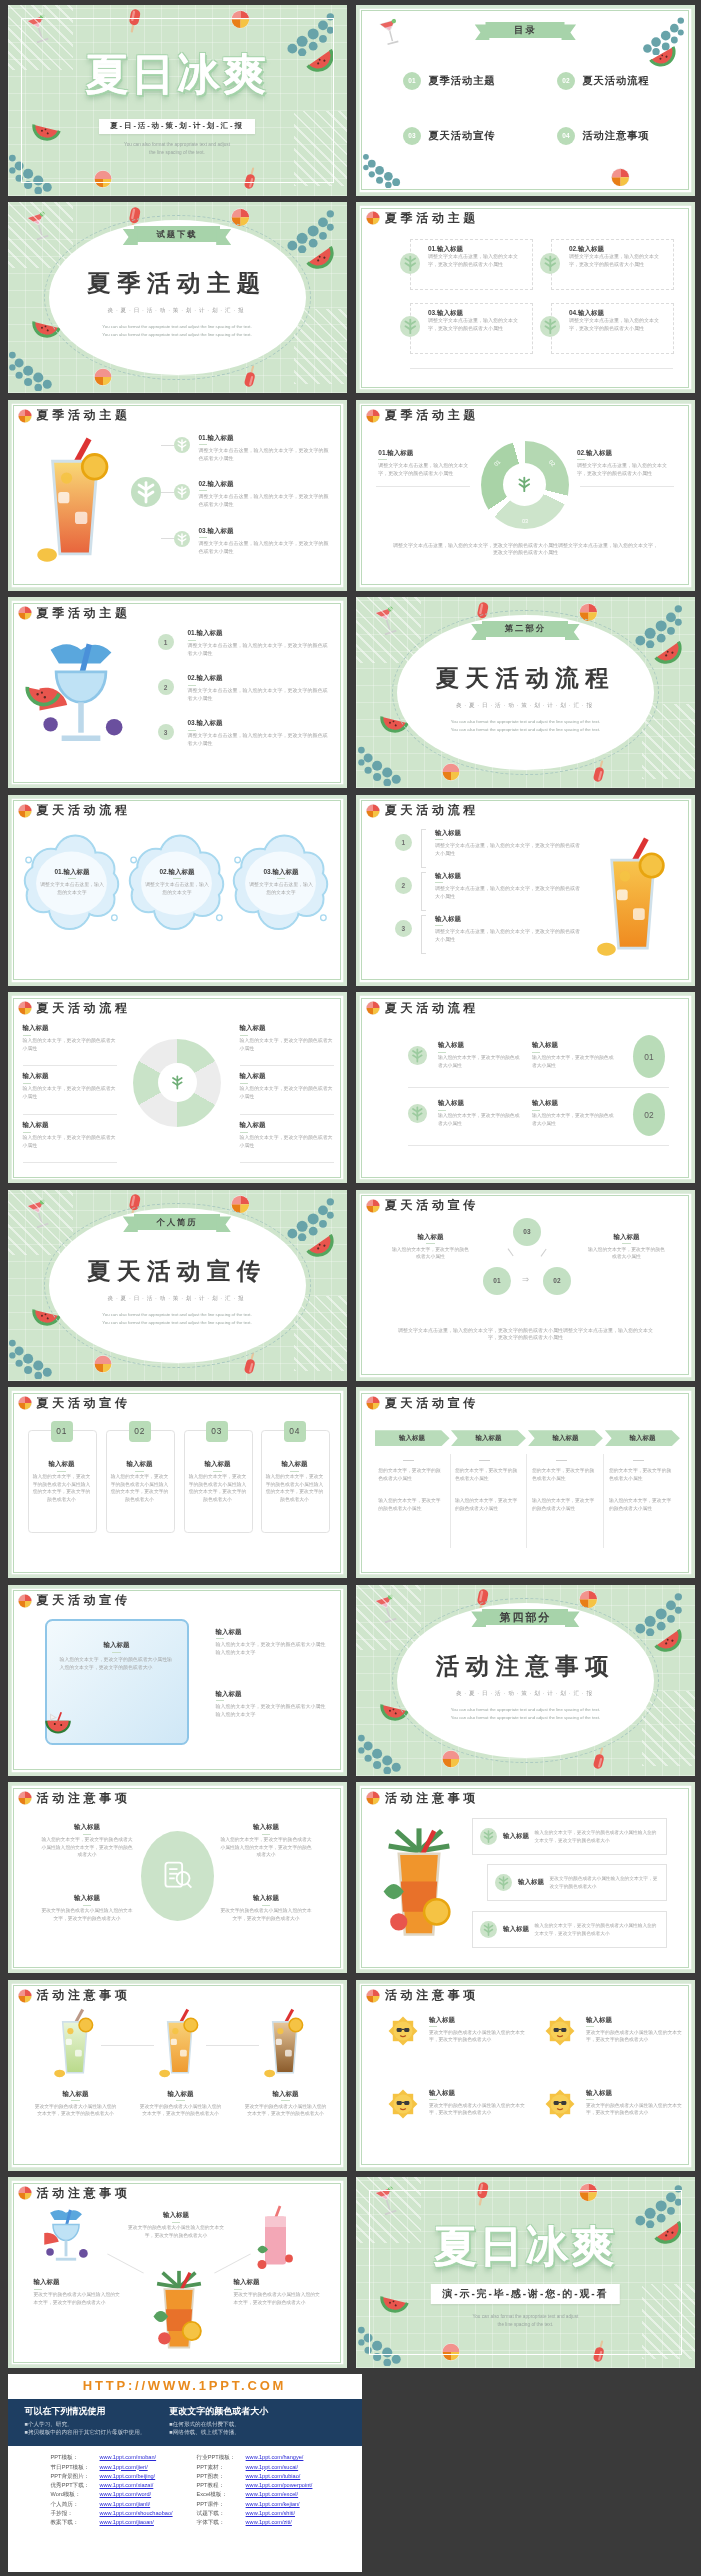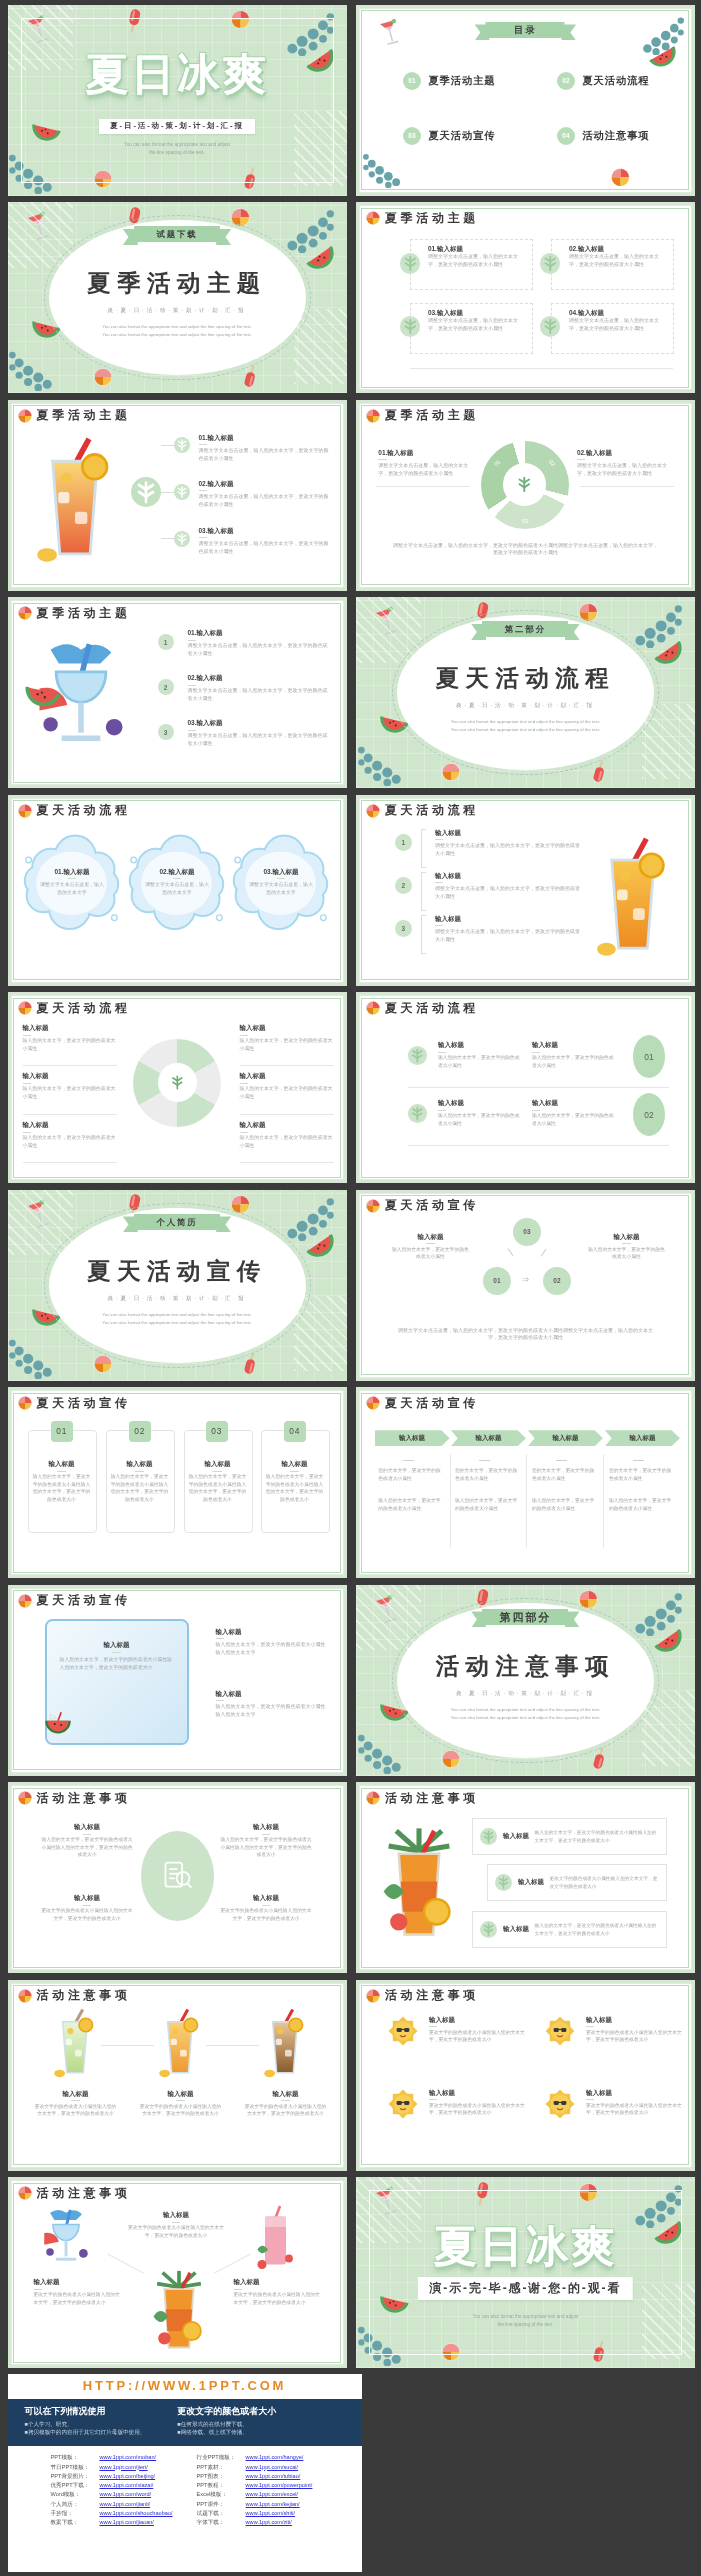"第二部分" div.ribbon { font-family: none -> Liberation Serif, serif }
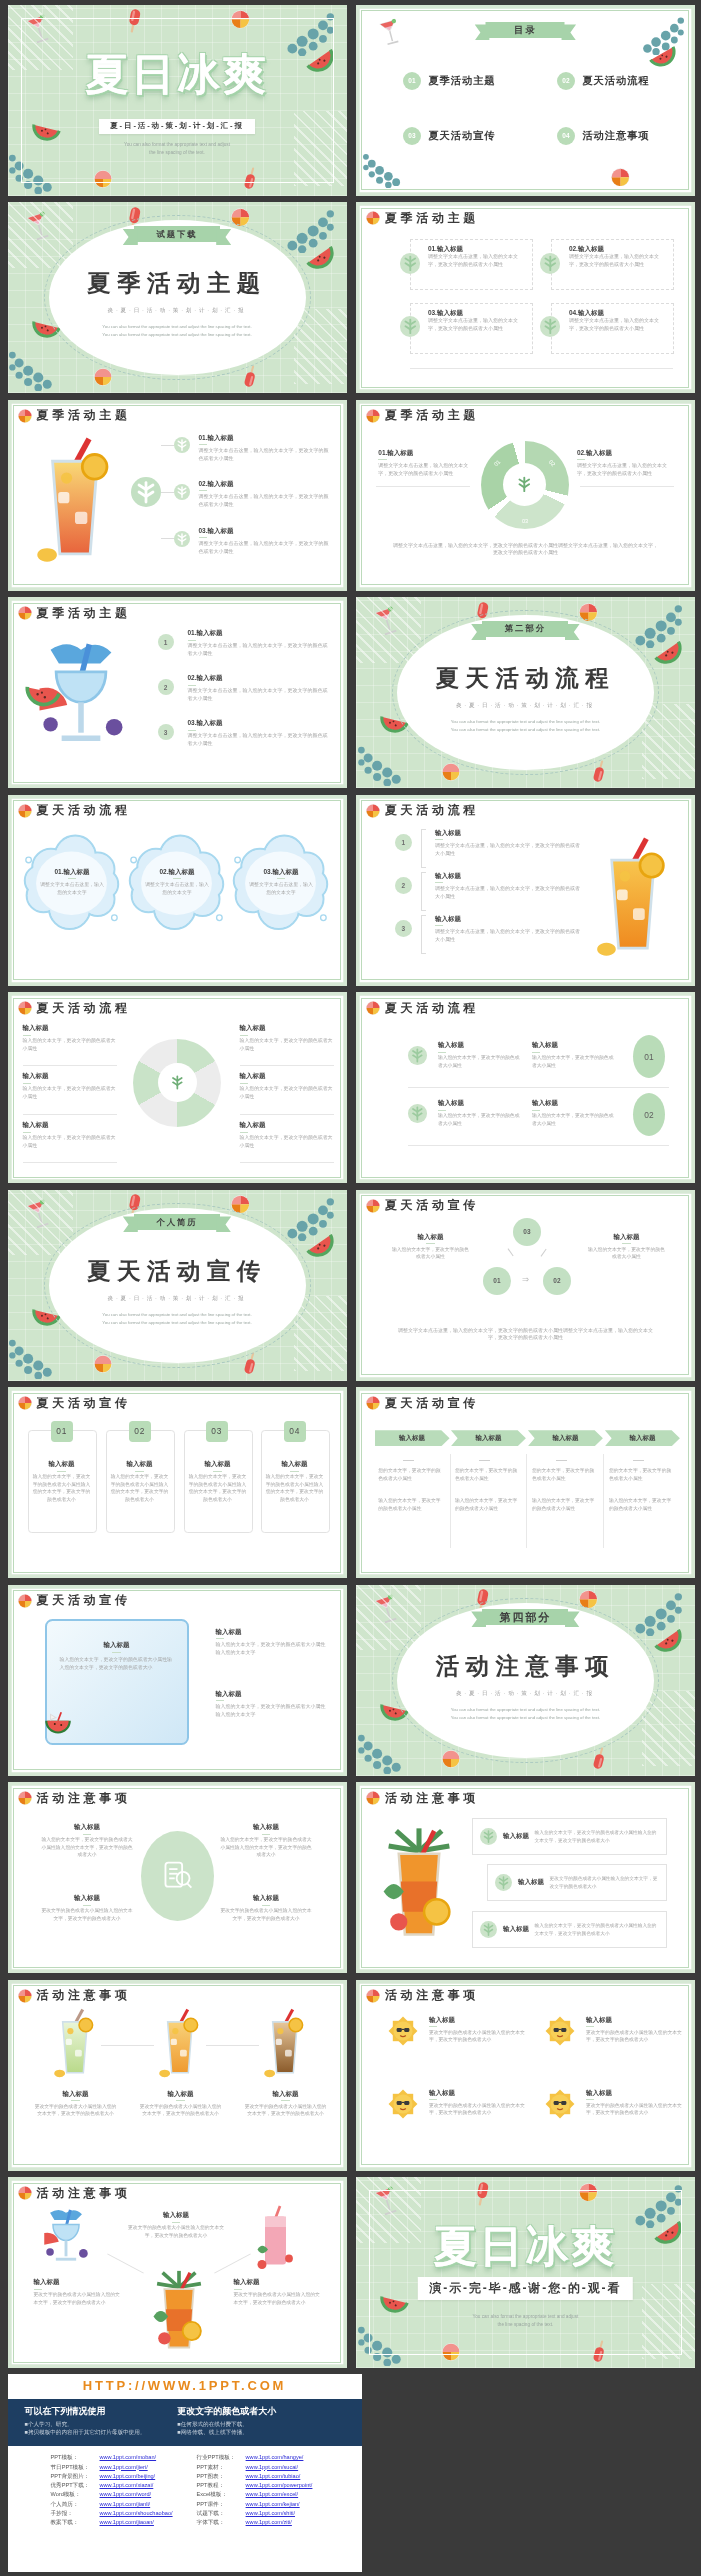"演-示-完-毕-感-谢-您-的-观-看" div.abs { font-size: 12px -> 10px; top: 100px -> 107px }
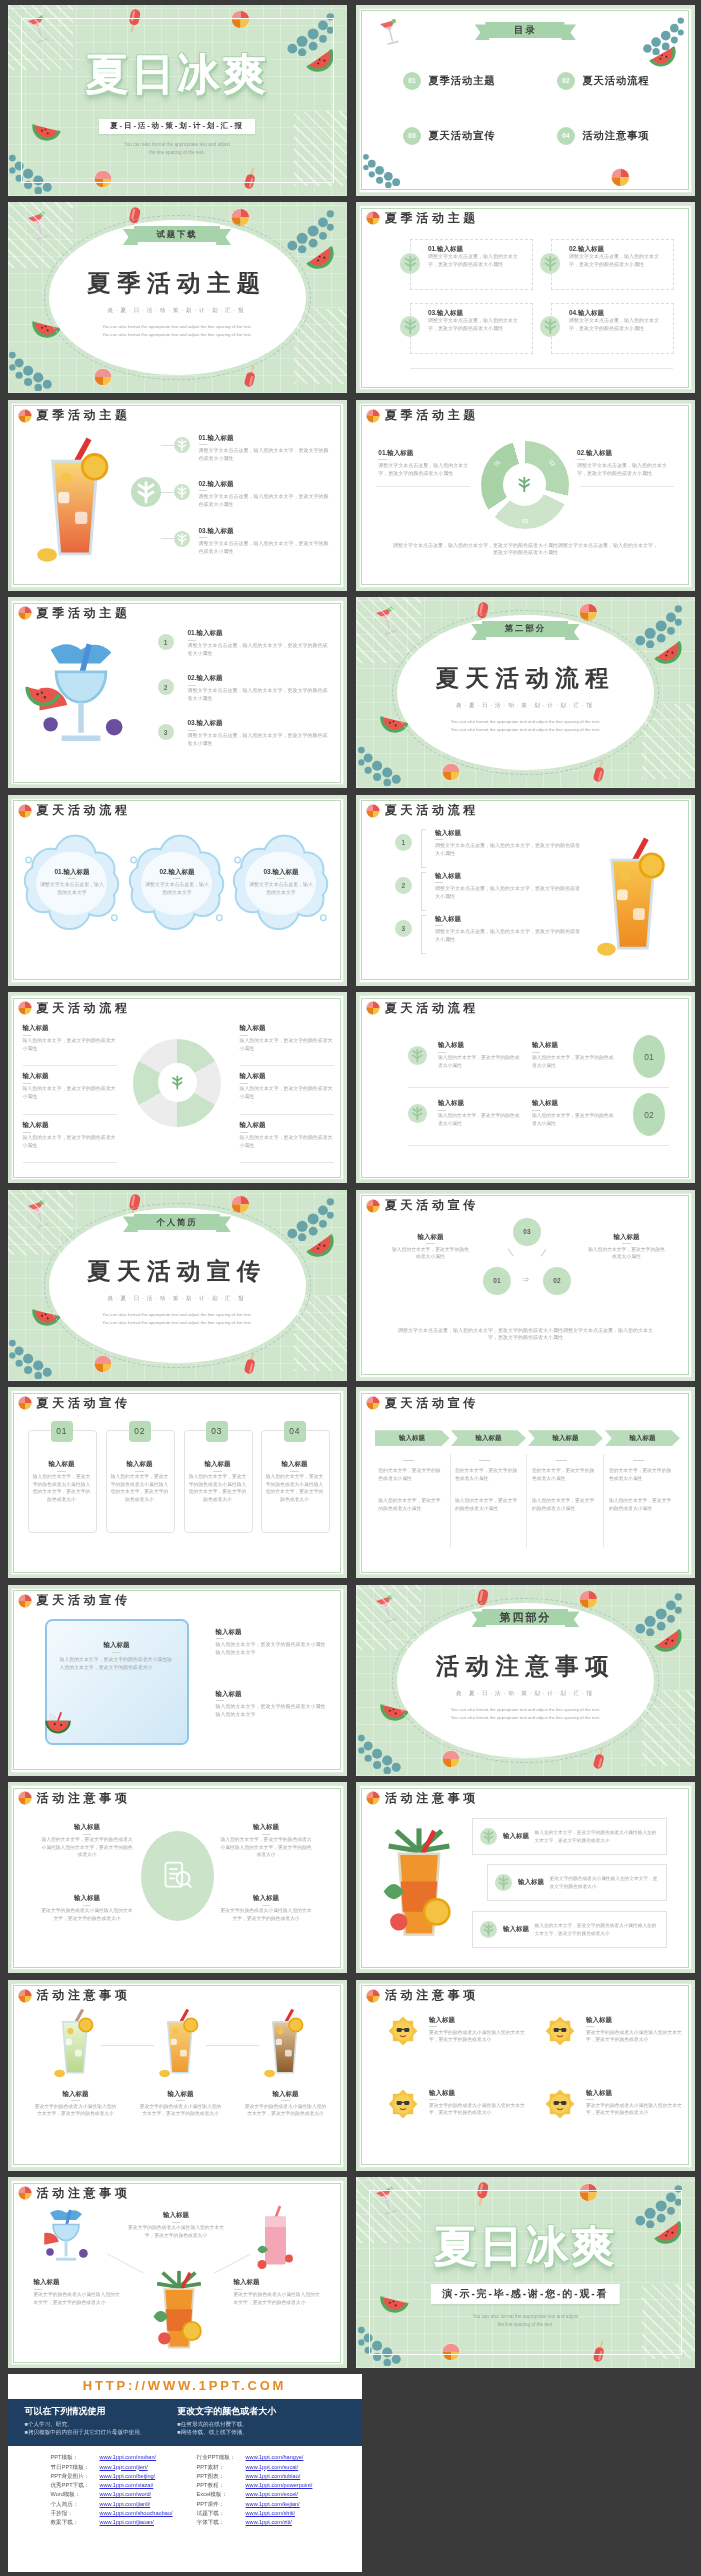"可以在下列情况使用" .fnavy { gap: 32px -> 24px }
